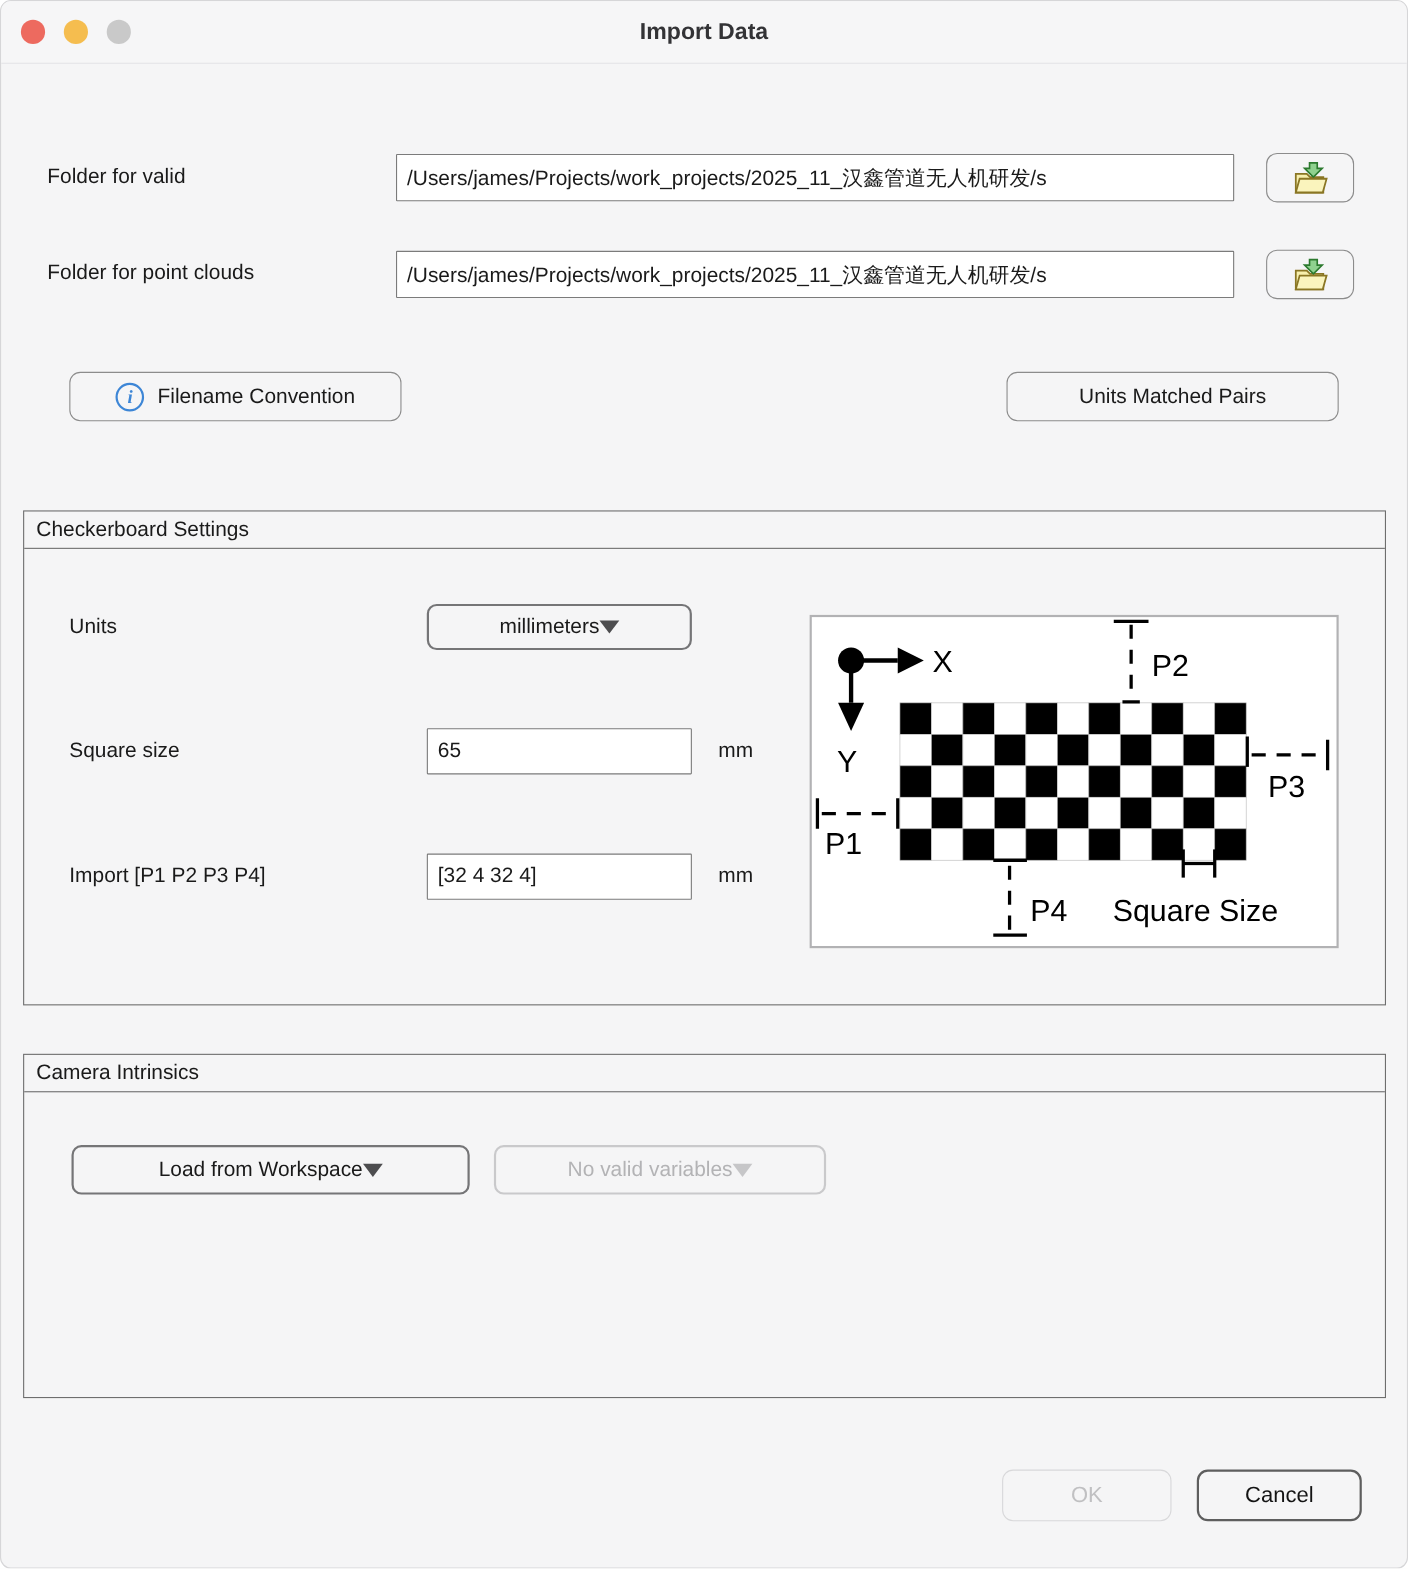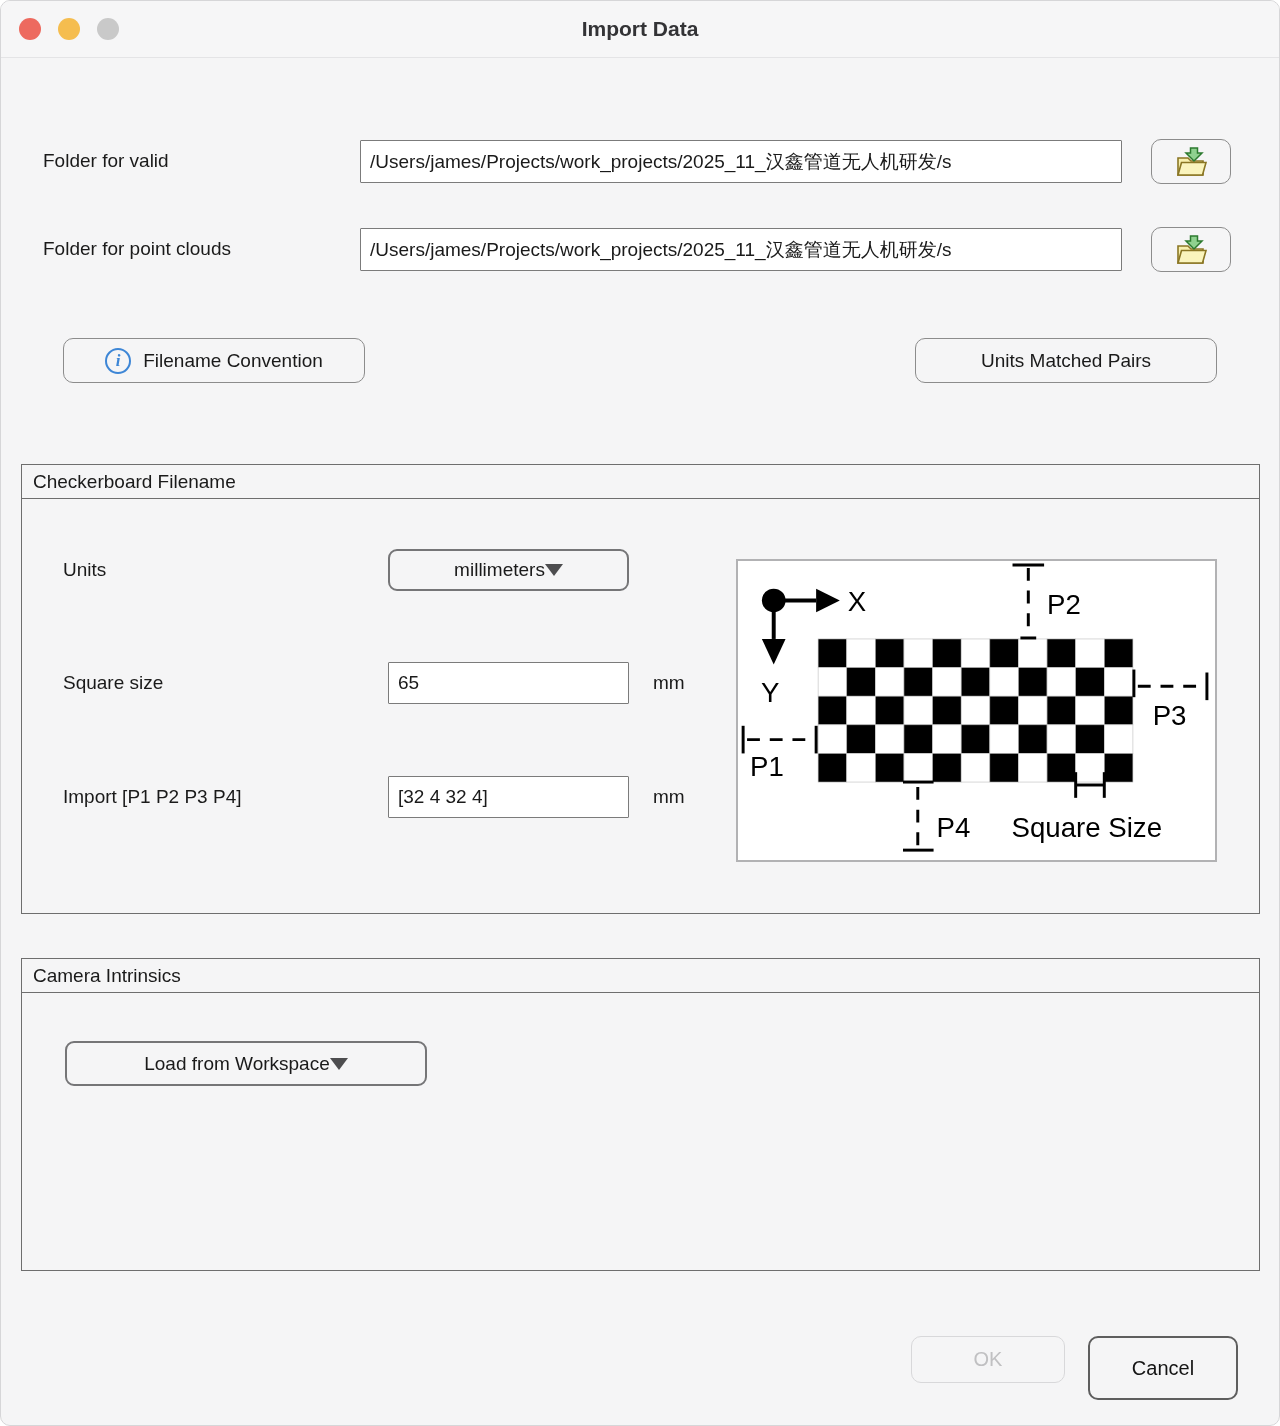"Checkerboard Filename" div.gb-title { text: Filename -> Settings }
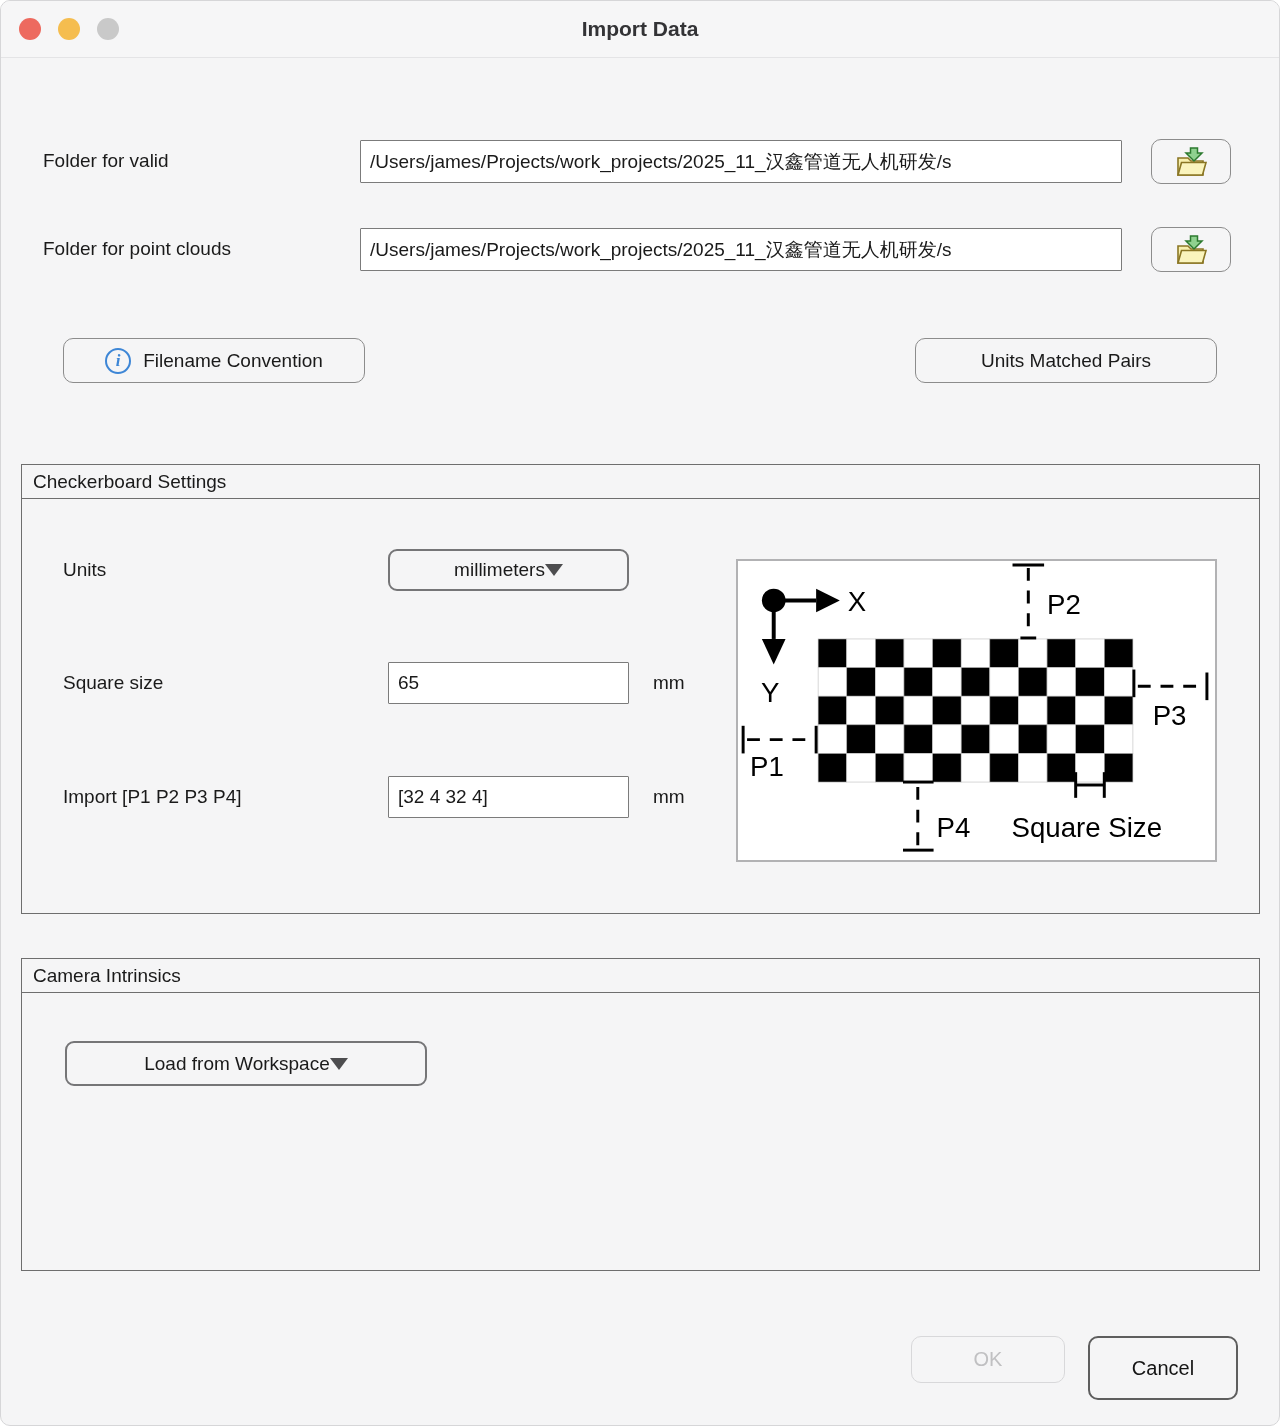"No valid variables" div.dropdown { html: none -> <div> <span>No valid variables</span> <span></span> </div> }
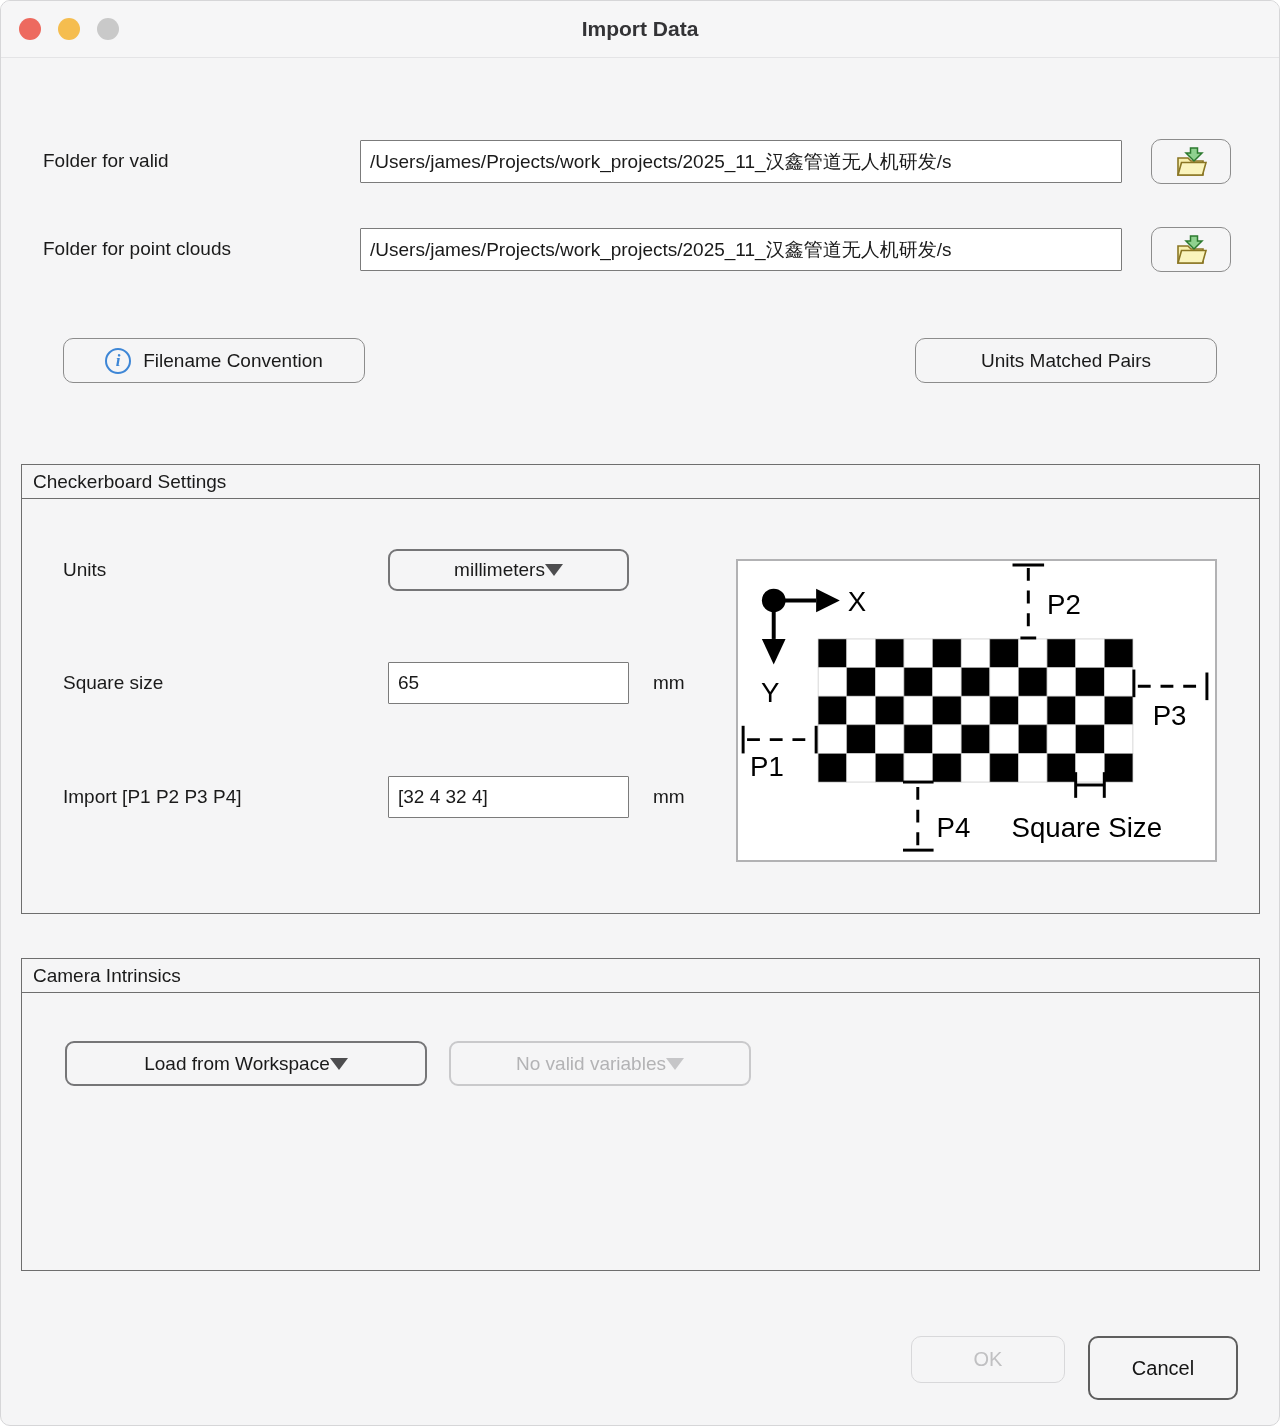"Cancel" button.push-btn { height: 64px -> 47px }
